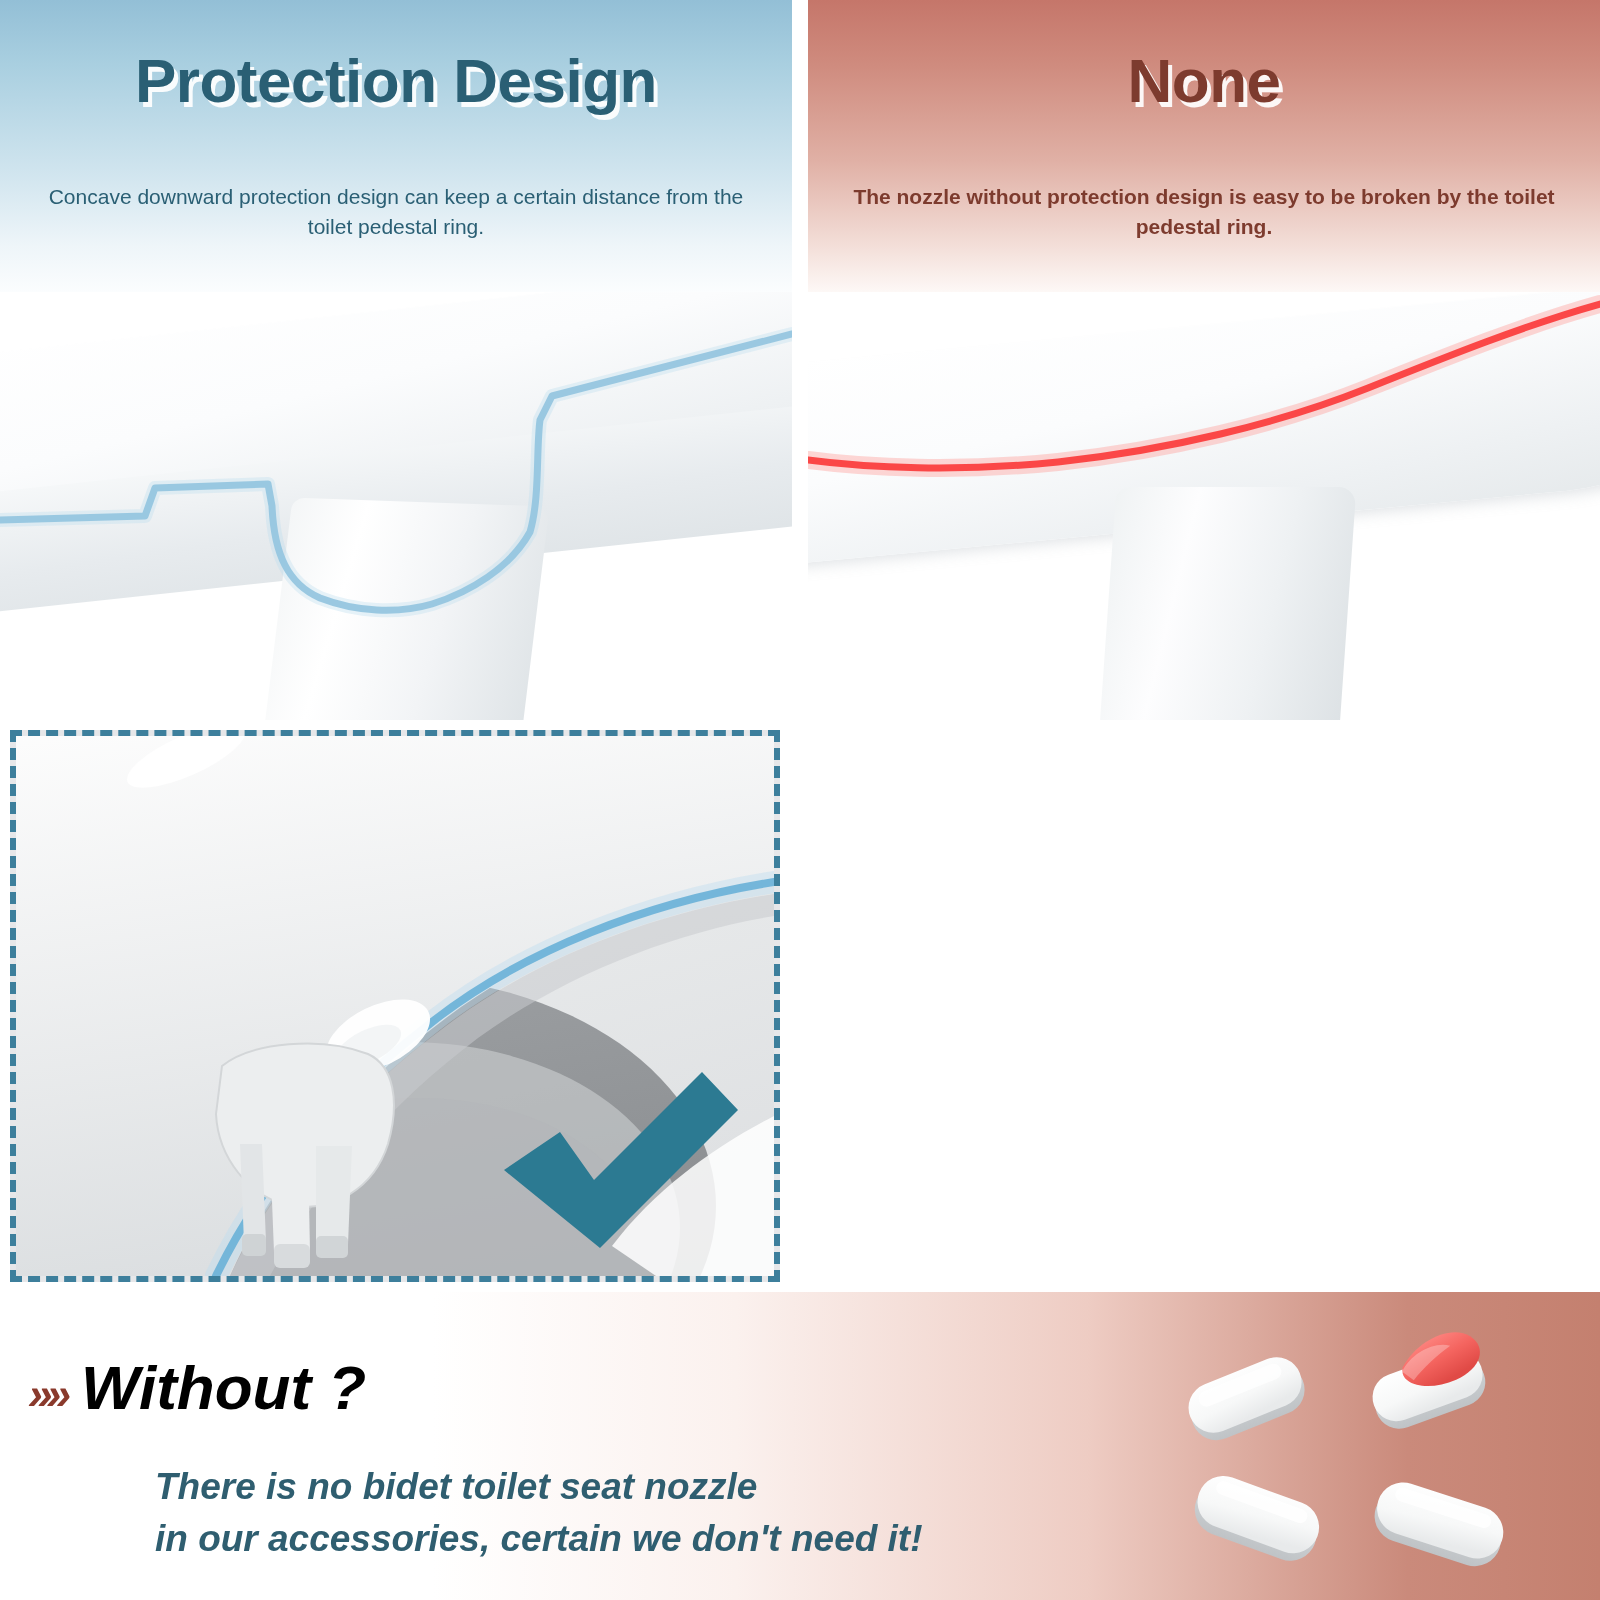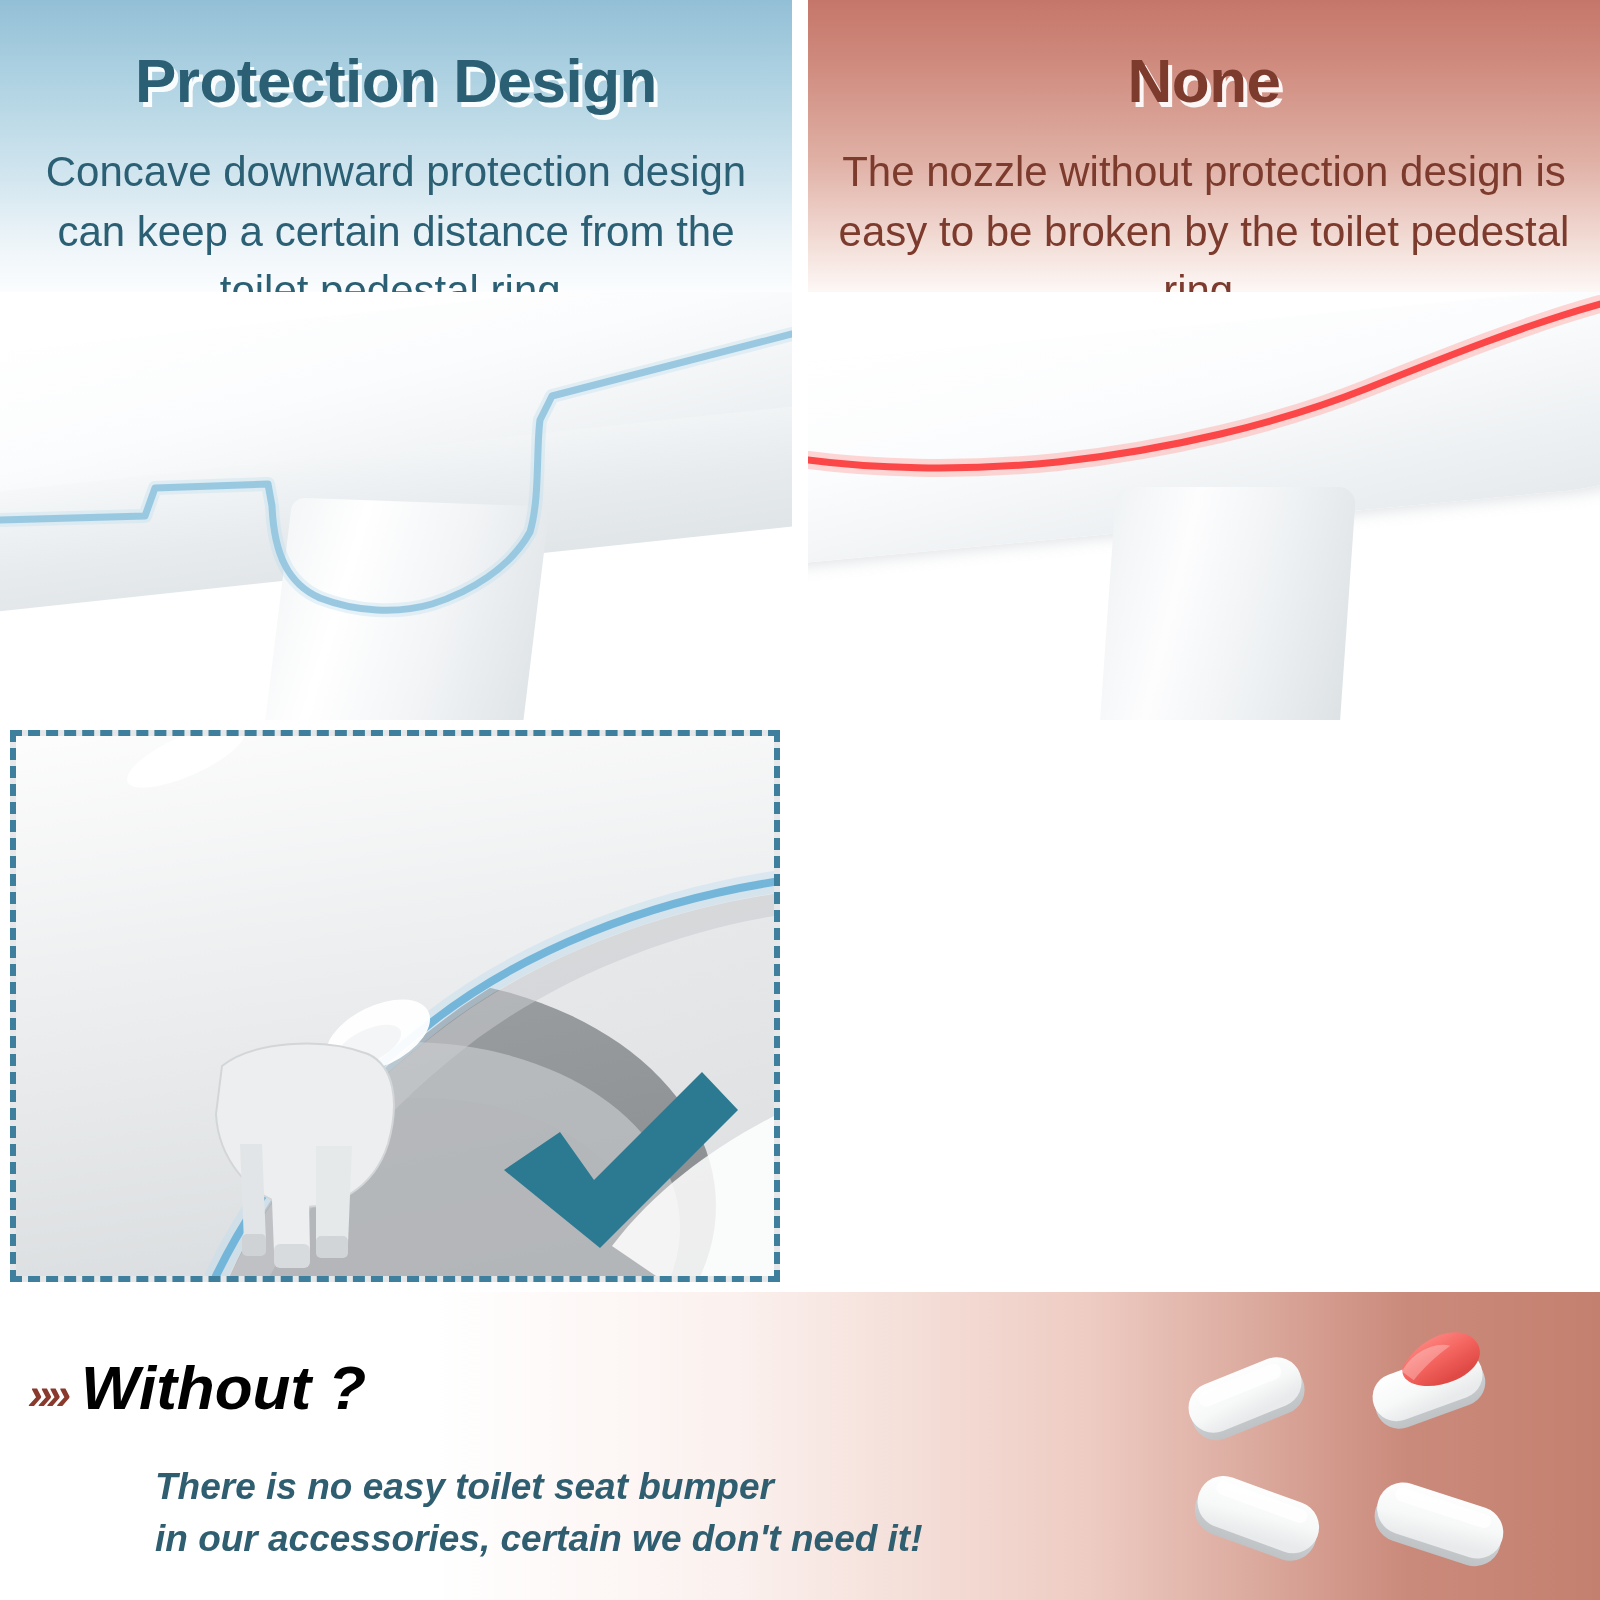"Concave downward protection design can" .hdr-body { font-size: 42px -> 21px; margin-top: none -> 40px }
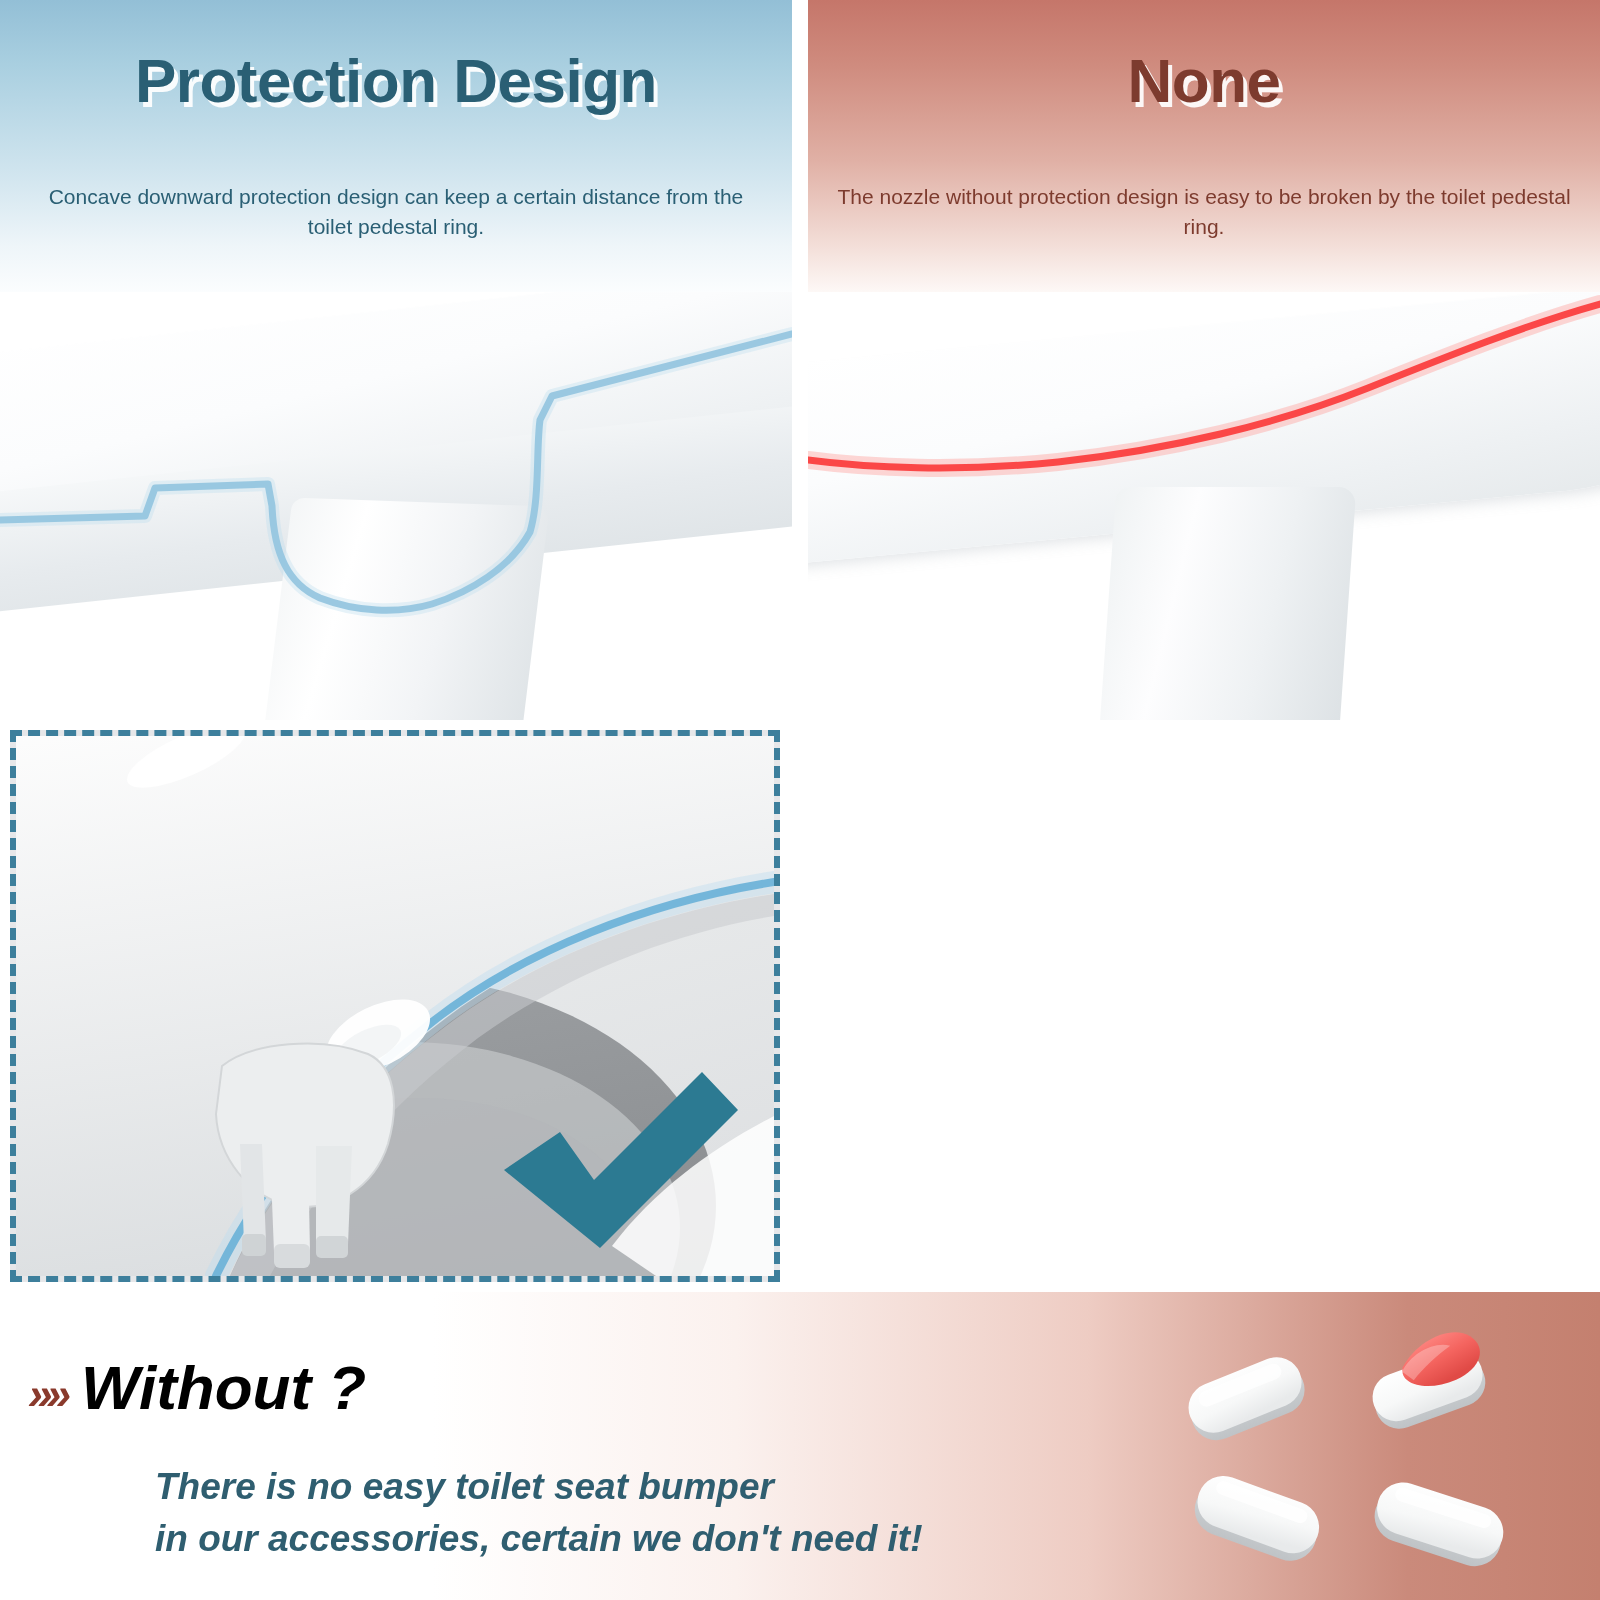"The nozzle without protection design" .hdr-right .hdr-body { font-weight: none -> bold }
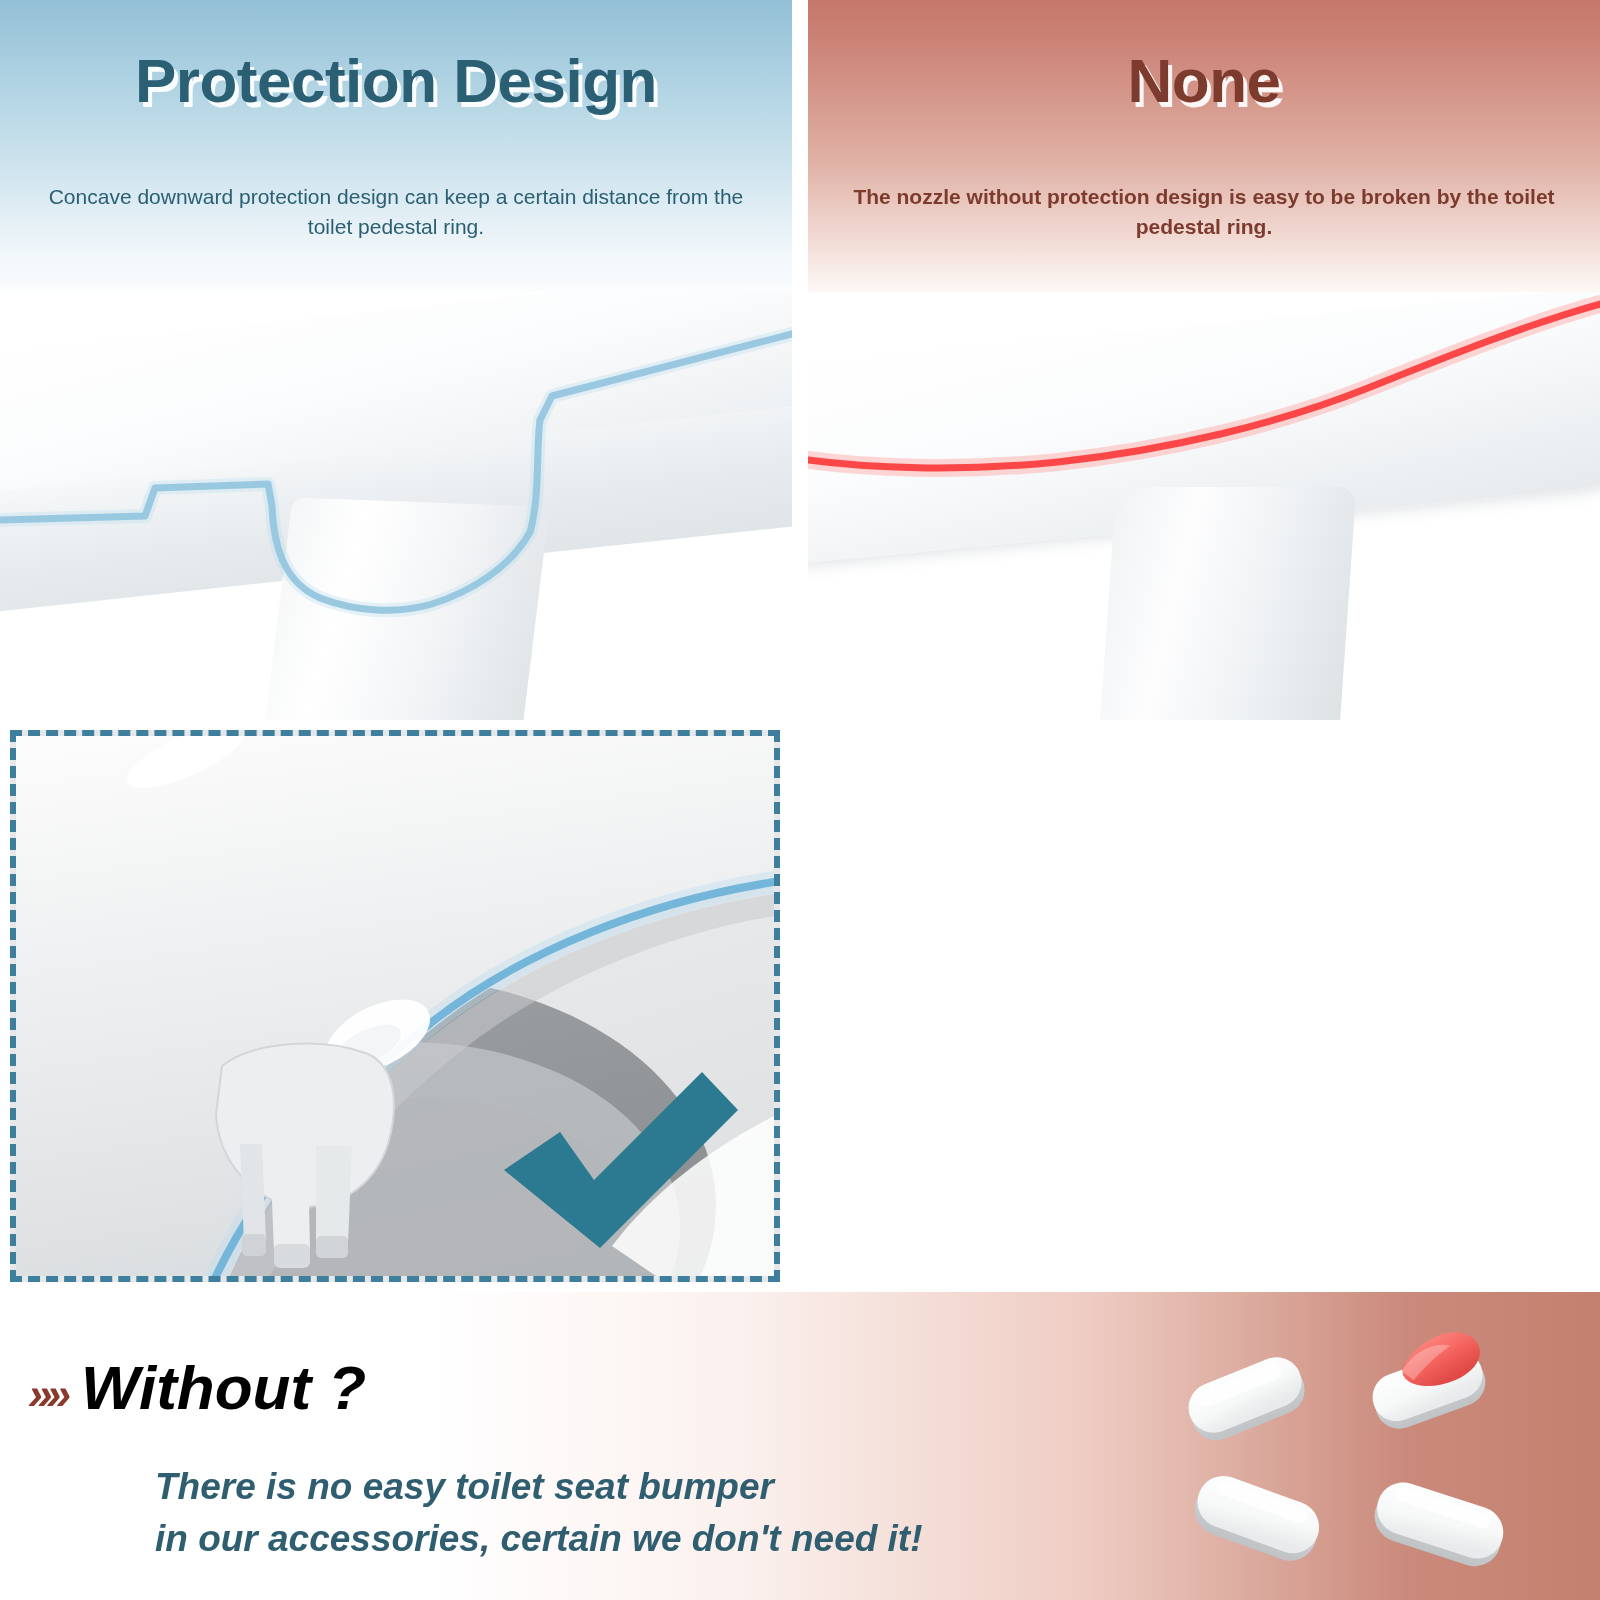"There is no easy toilet" div.sub-l1 { text: easy toilet seat bumper -> bidet toilet seat nozzle }
